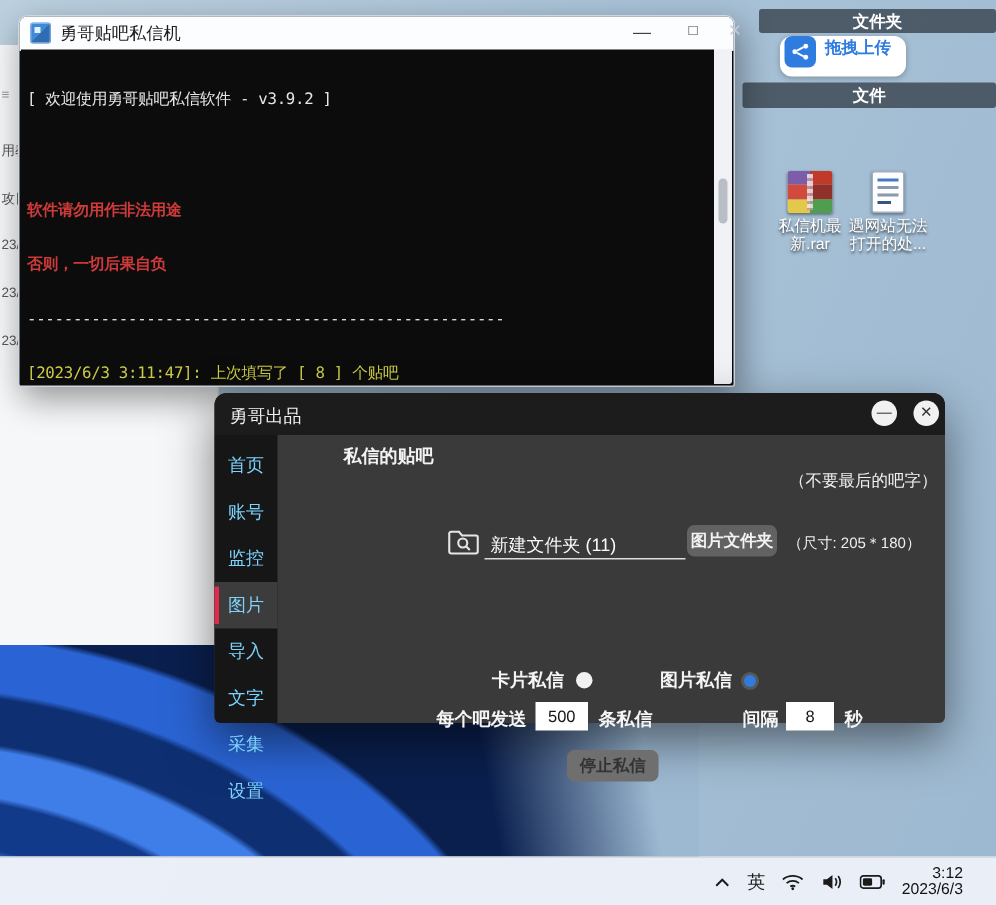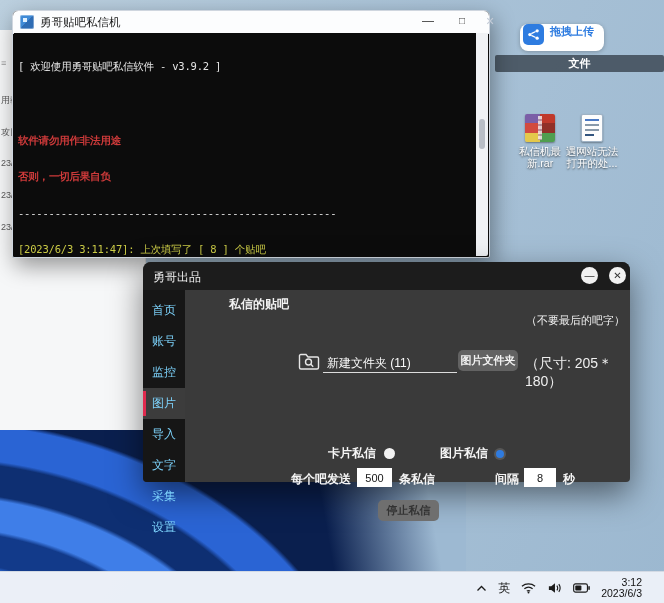"文件夹" div.ov-header { html: none -> <div> <span>文件夹</span> </div> }
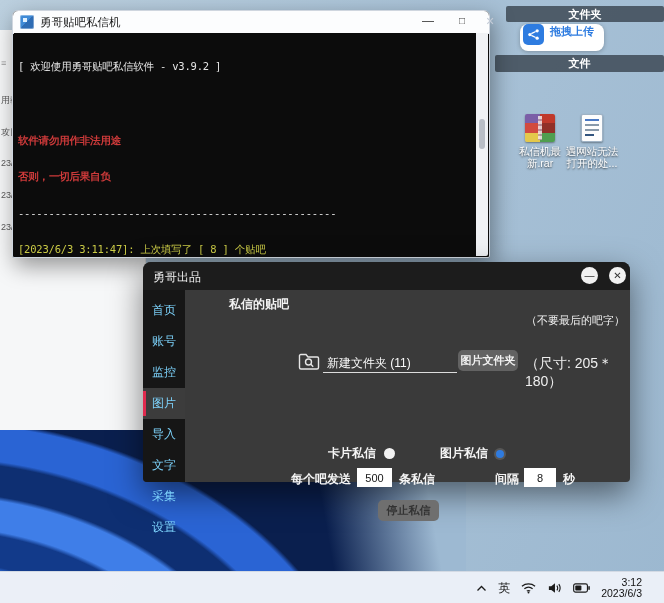"（尺寸: 205＊180）" .size-hint { font-size: 14px -> 10px }
